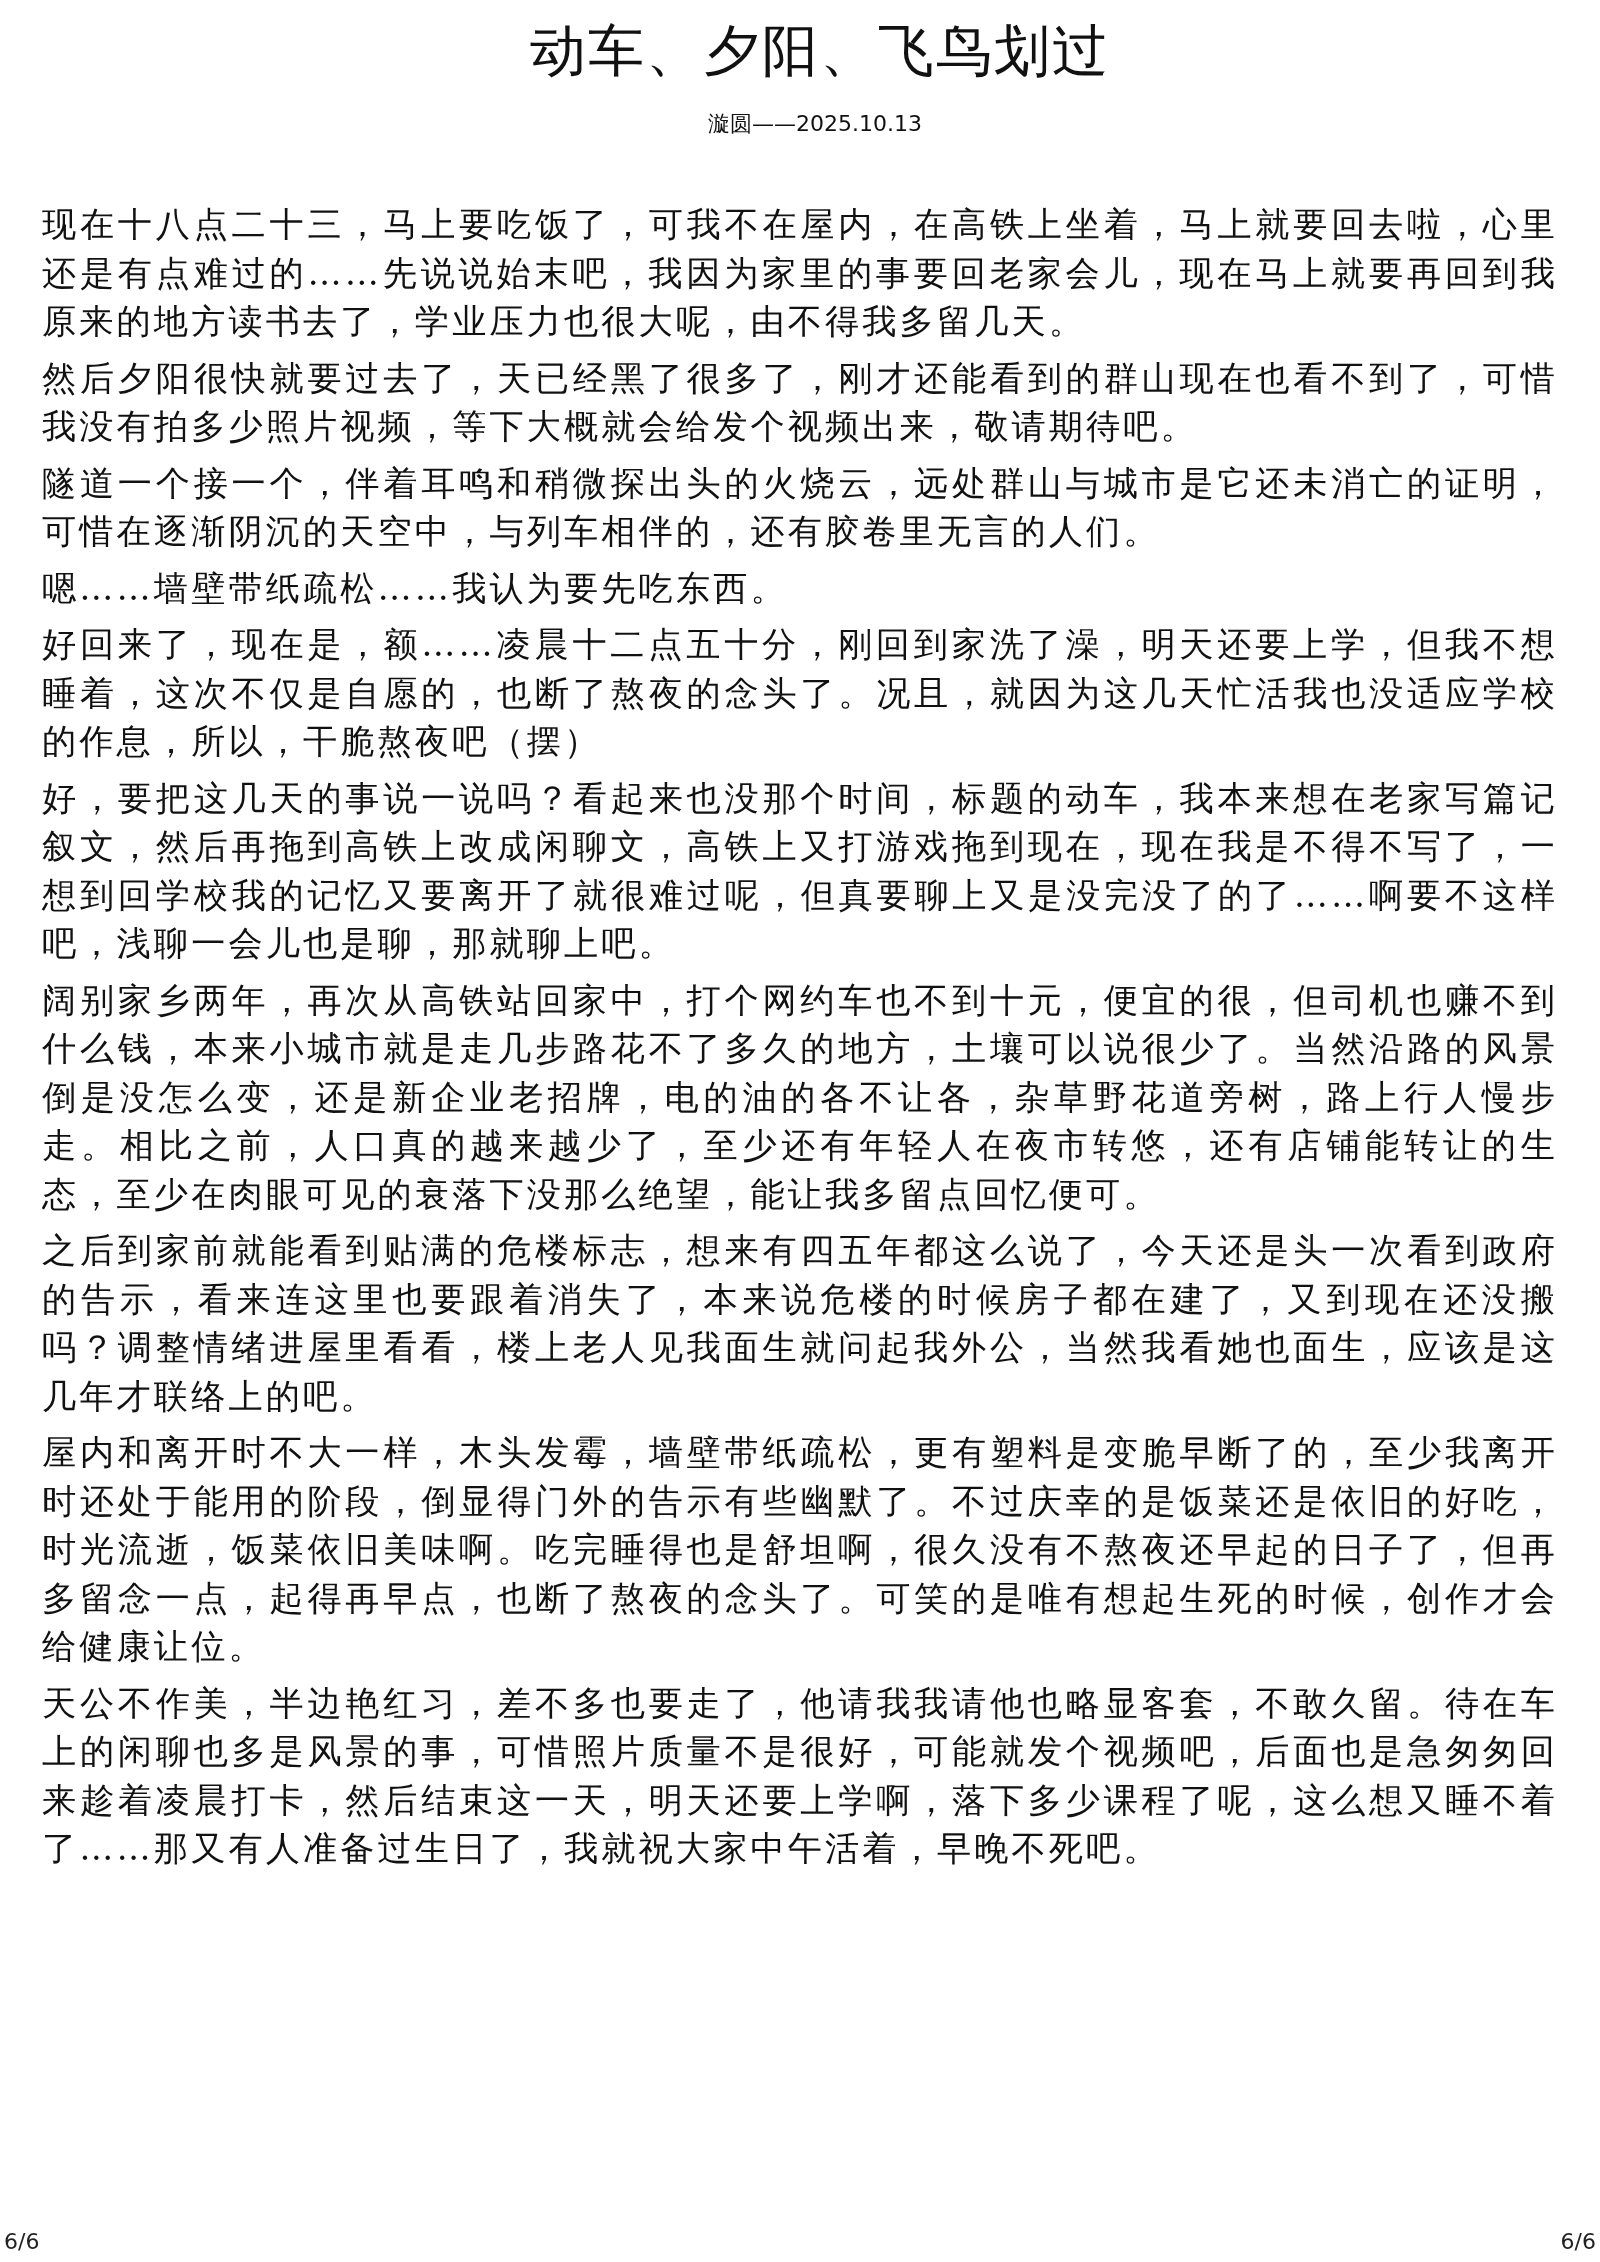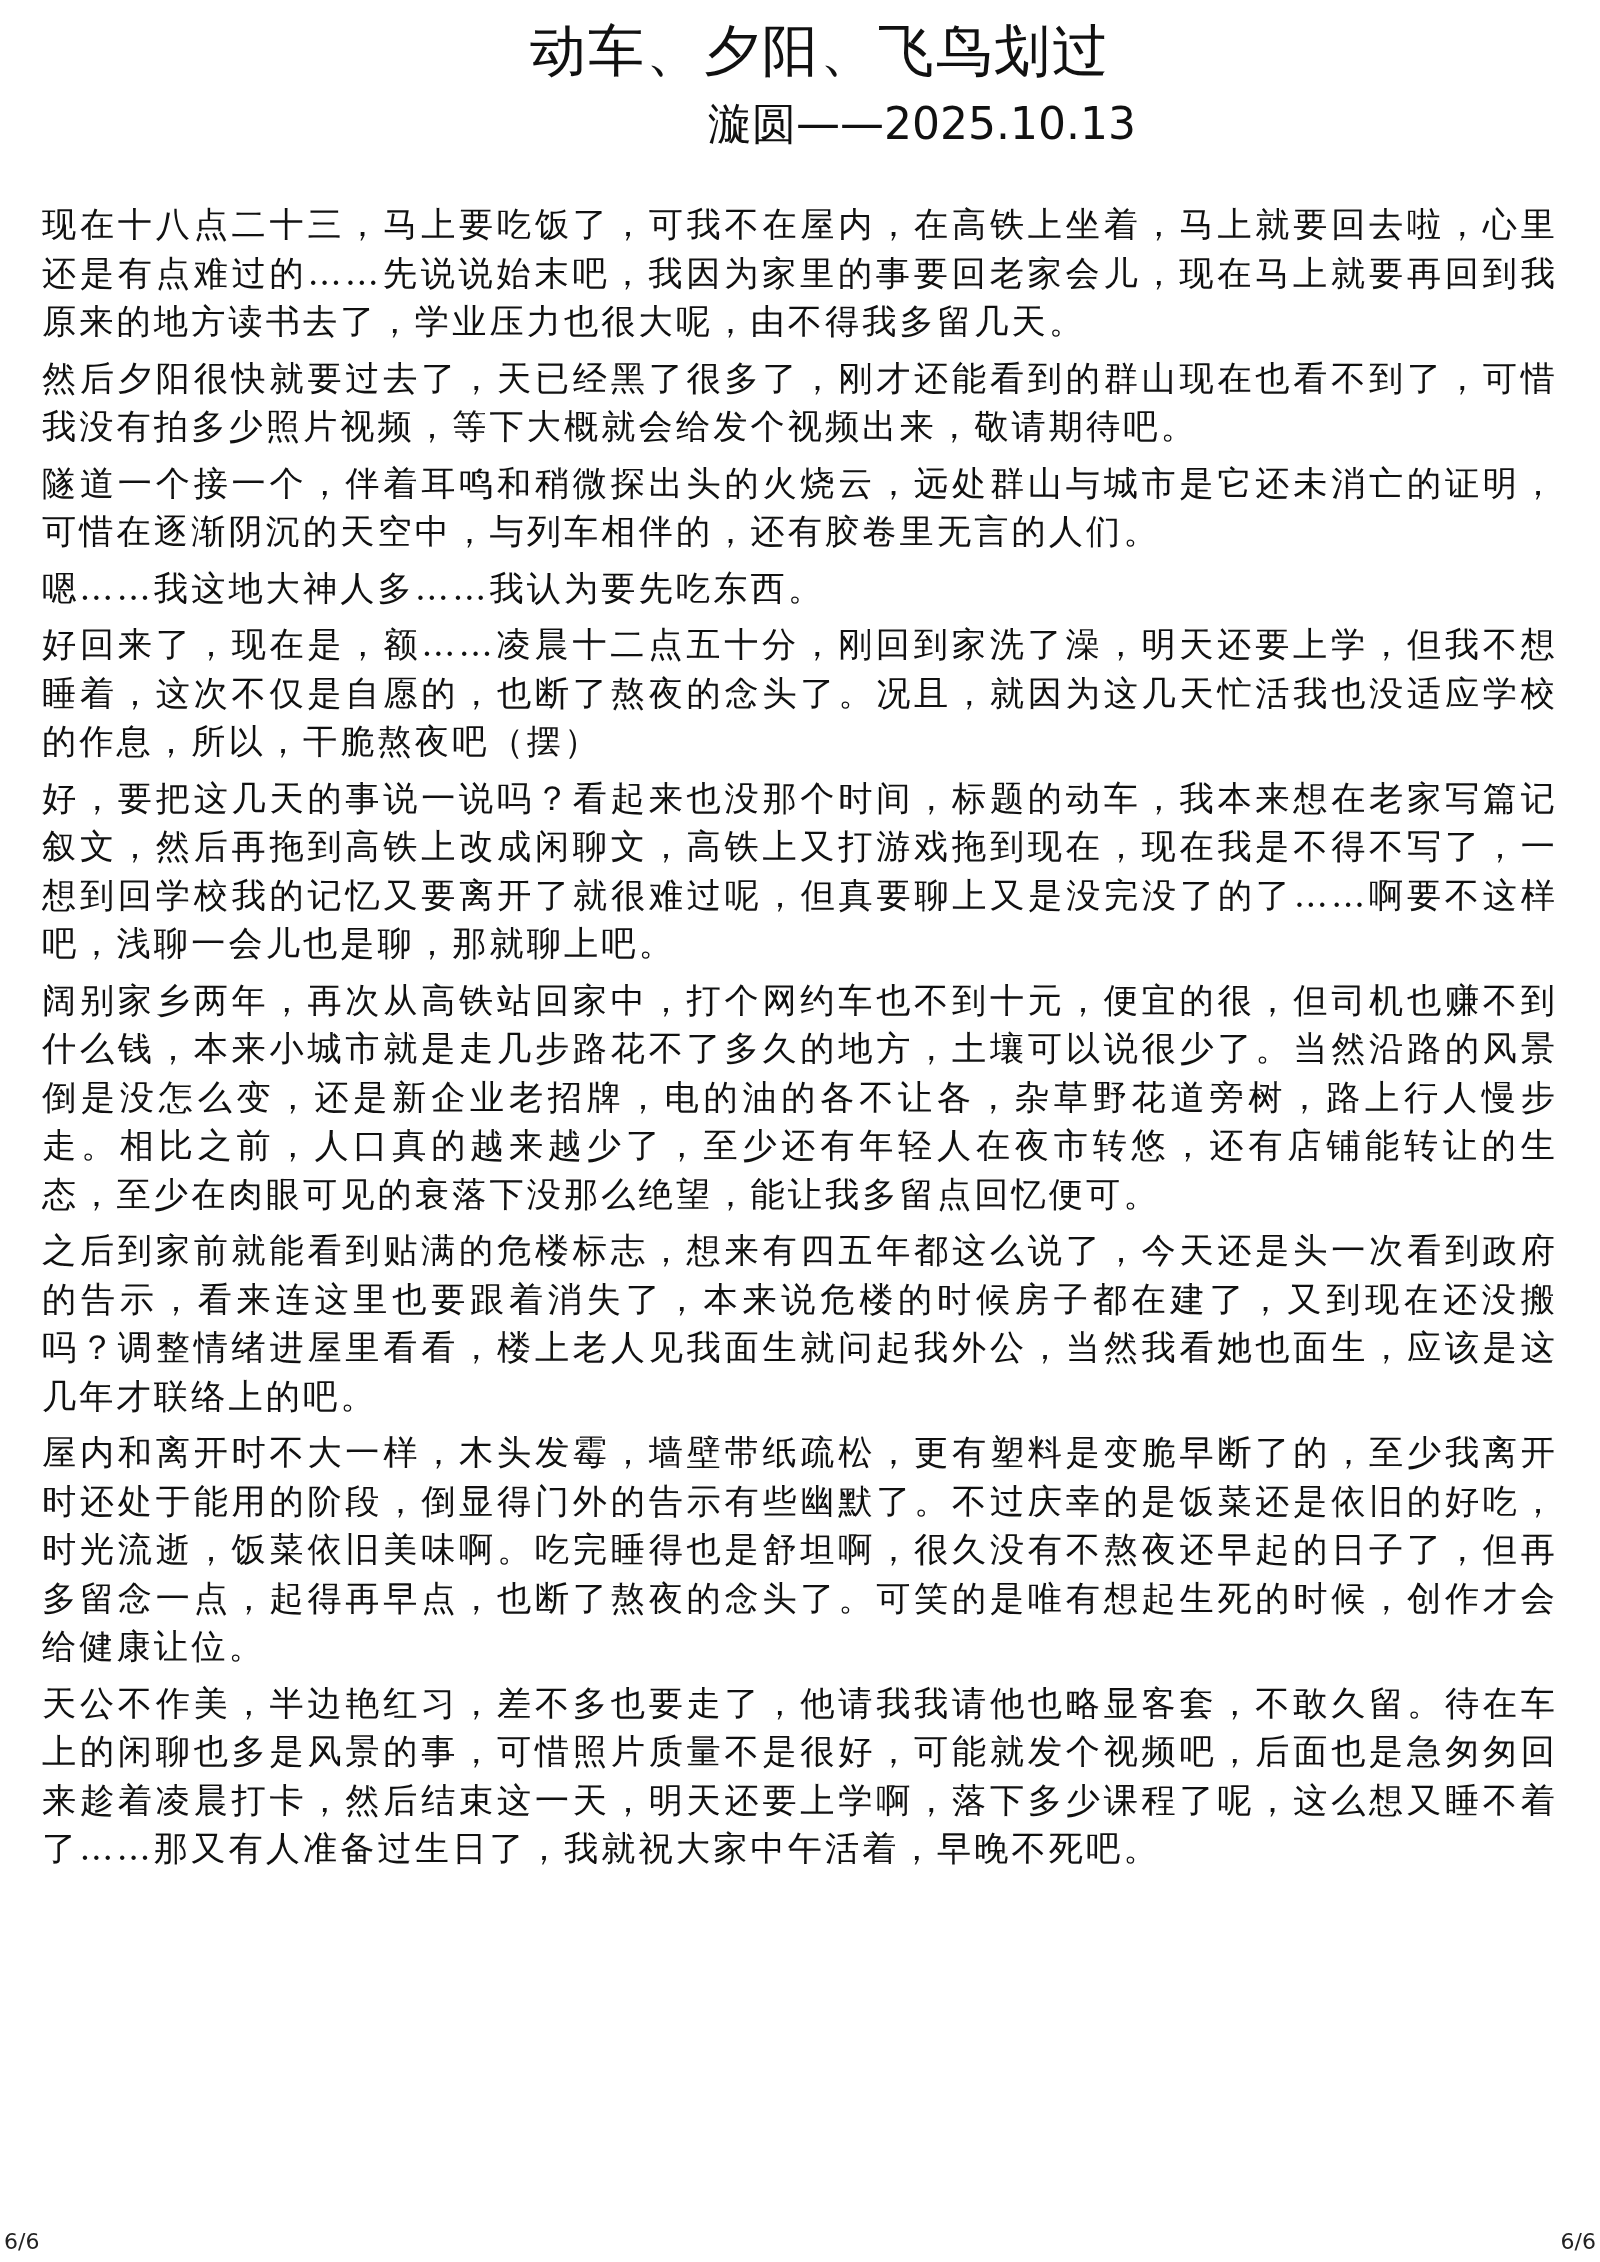"漩圆——2025.10.13" .byline { font-size: 44px -> 22px }
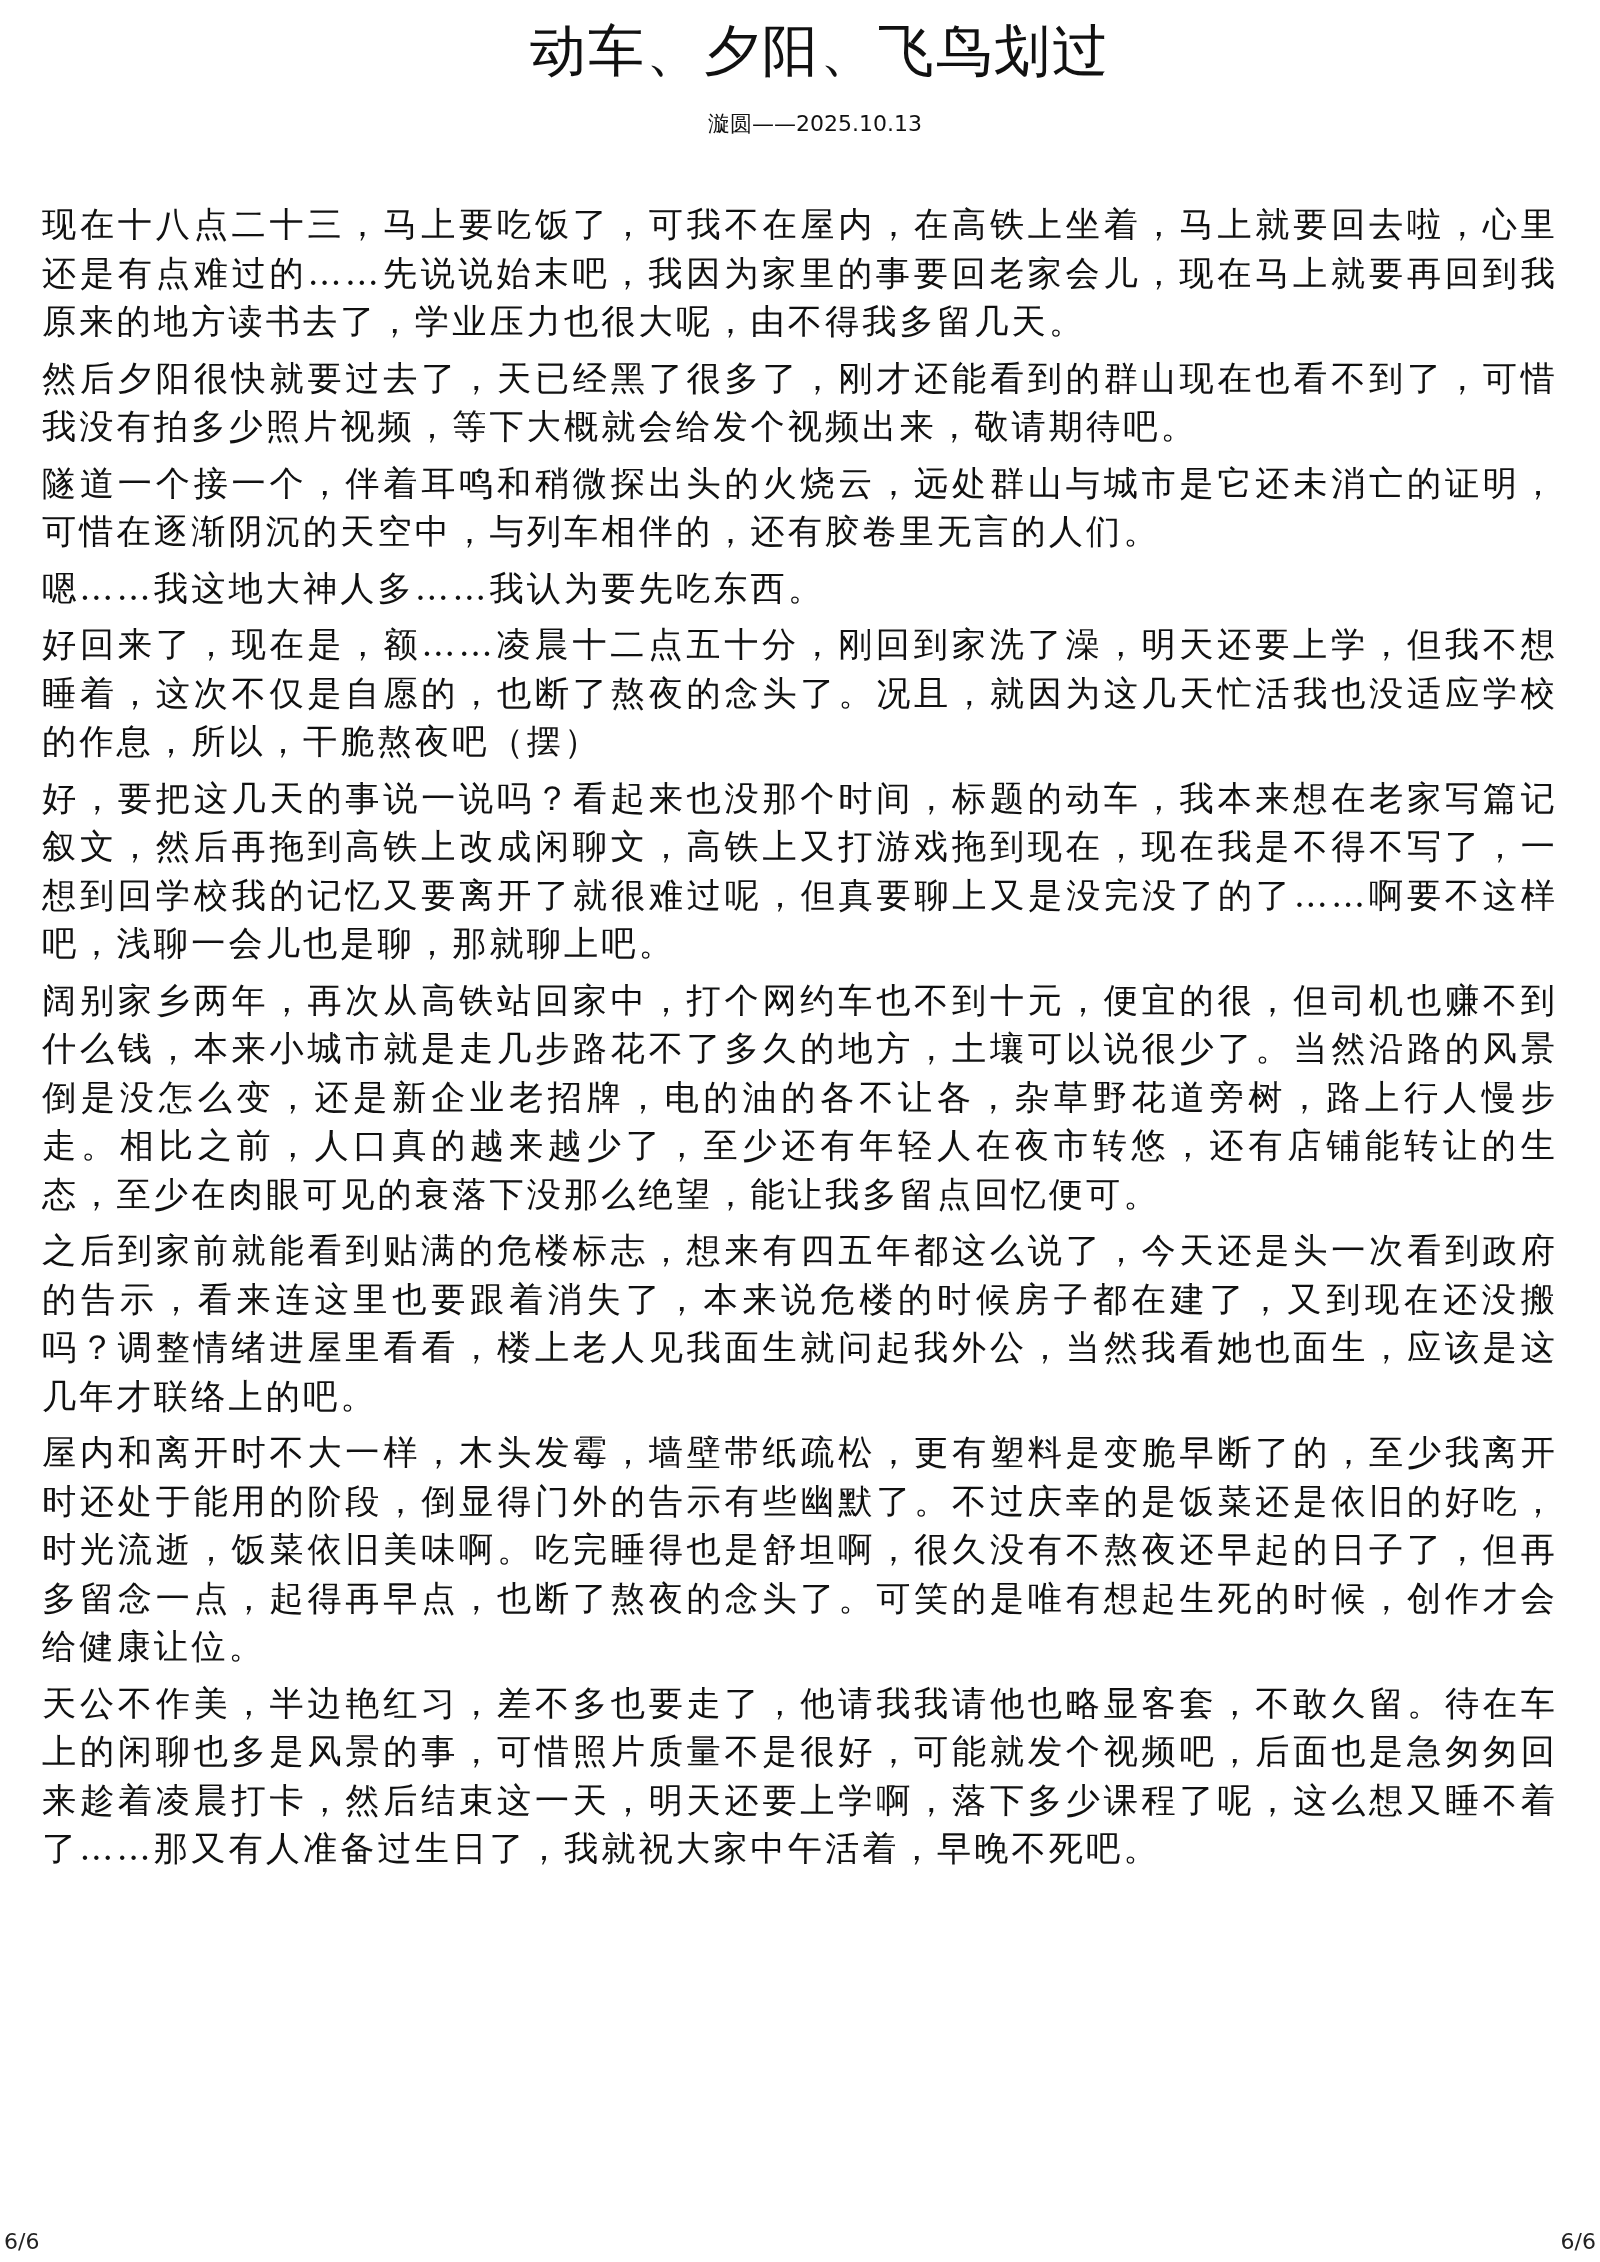"嗯……我这地大神人多……我认为要先吃东西。" p.para { text: 我这地大神人多 -> 墙壁带纸疏松 }
